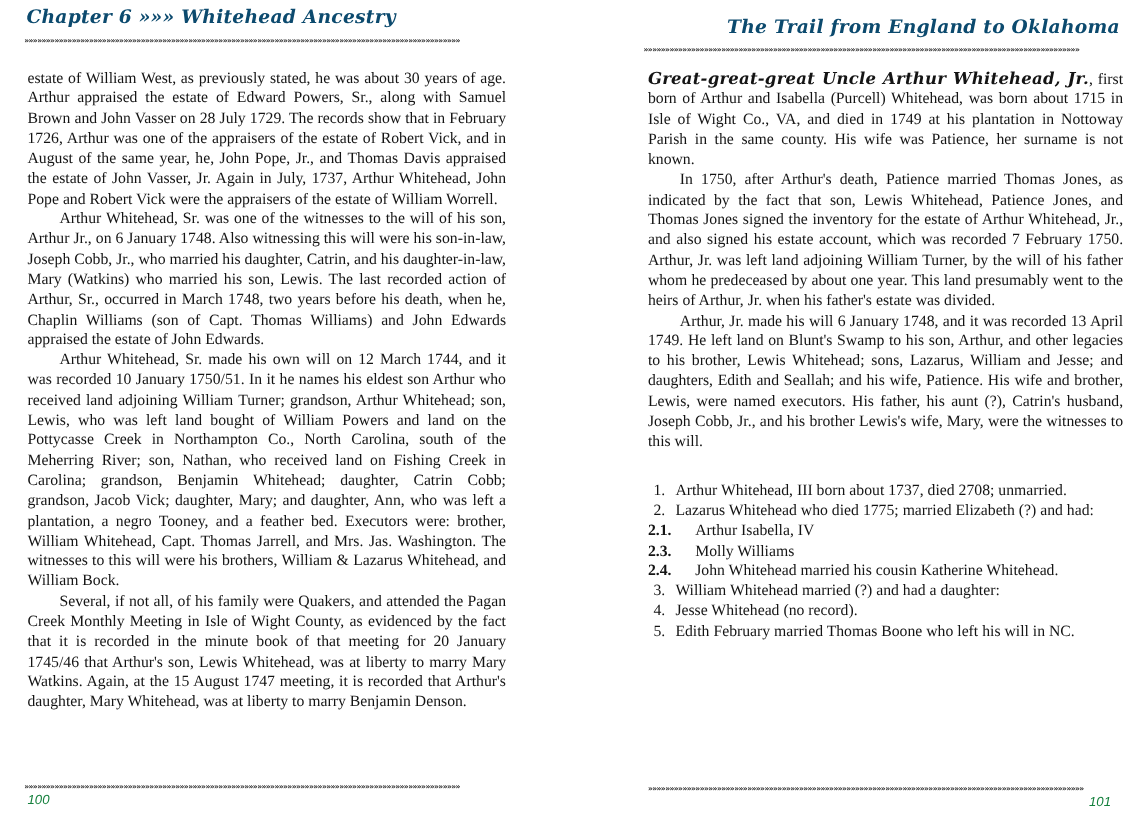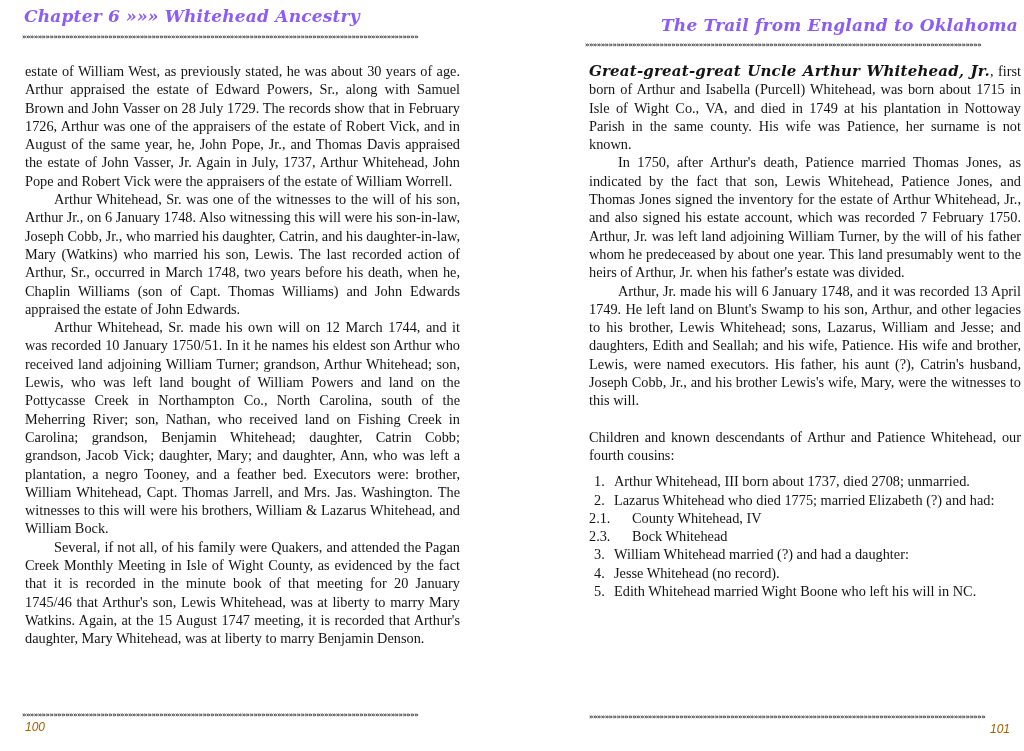"Chapter 6 »»» Whitehead Ancestry" .running-head { color: #8b5cf6 -> #0c4a6e }
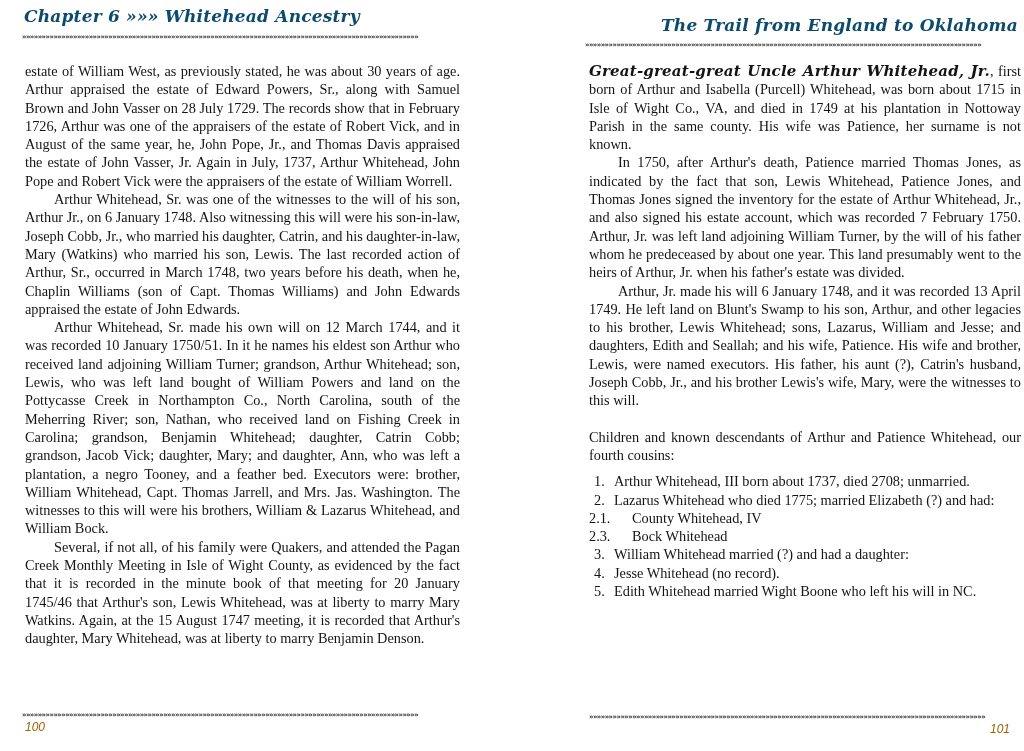"Children and known descendants of" p { html: <p>Children and known descendants of Arthur and Patience Whitehead, our fourth cousins:</p> -> none }
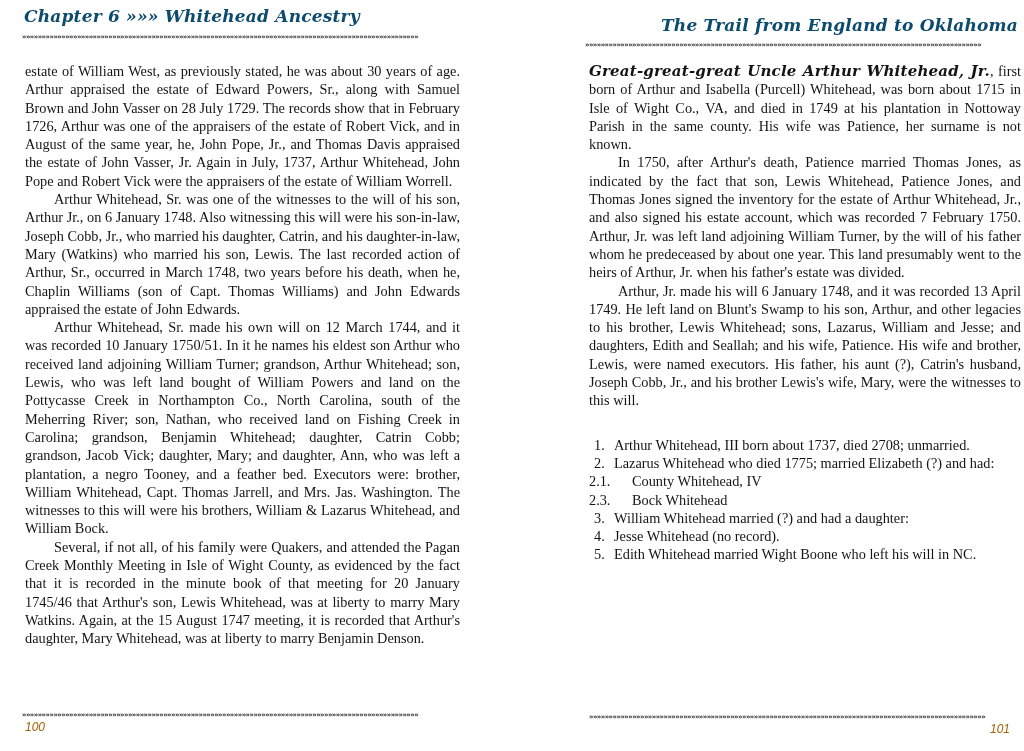"2.1." .list li.l2 .num { font-weight: none -> bold }
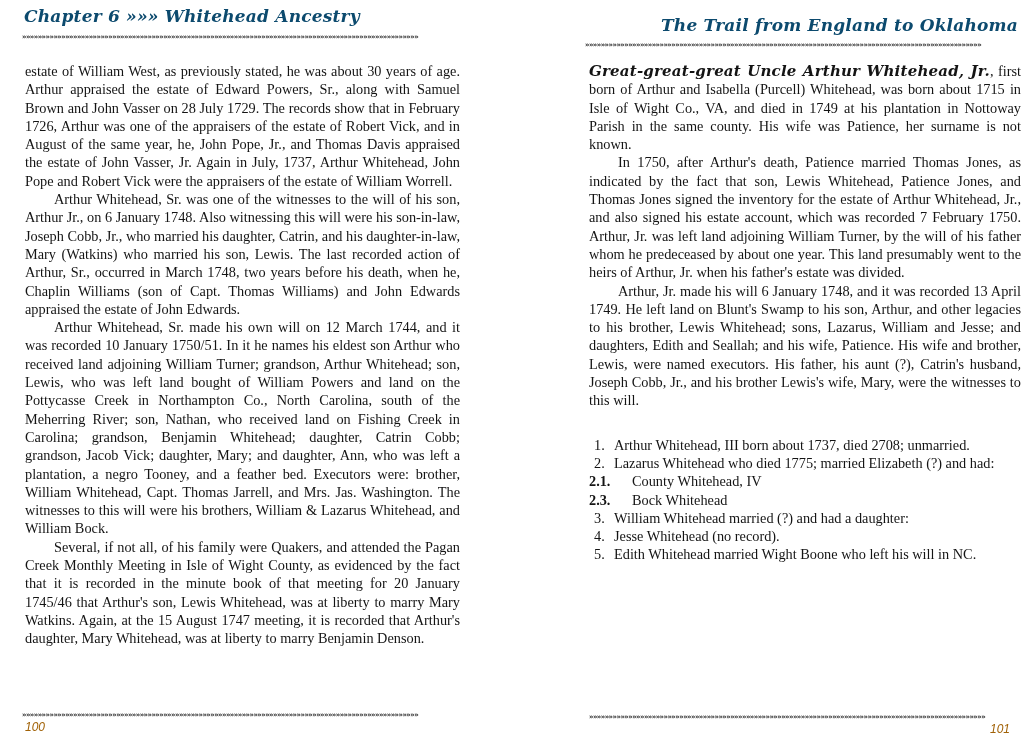"County Whitehead, IV" span.txt { text: County Whitehead -> Arthur Isabella }
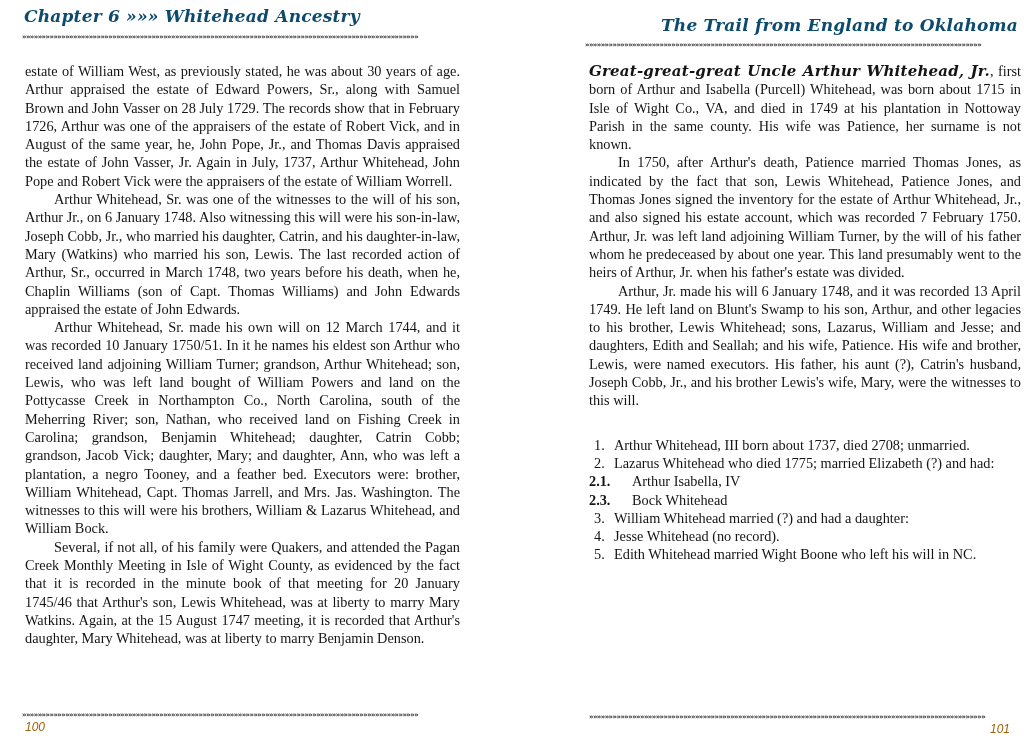"Bock Whitehead" span.txt { text: Bock Whitehead -> Molly Williams }
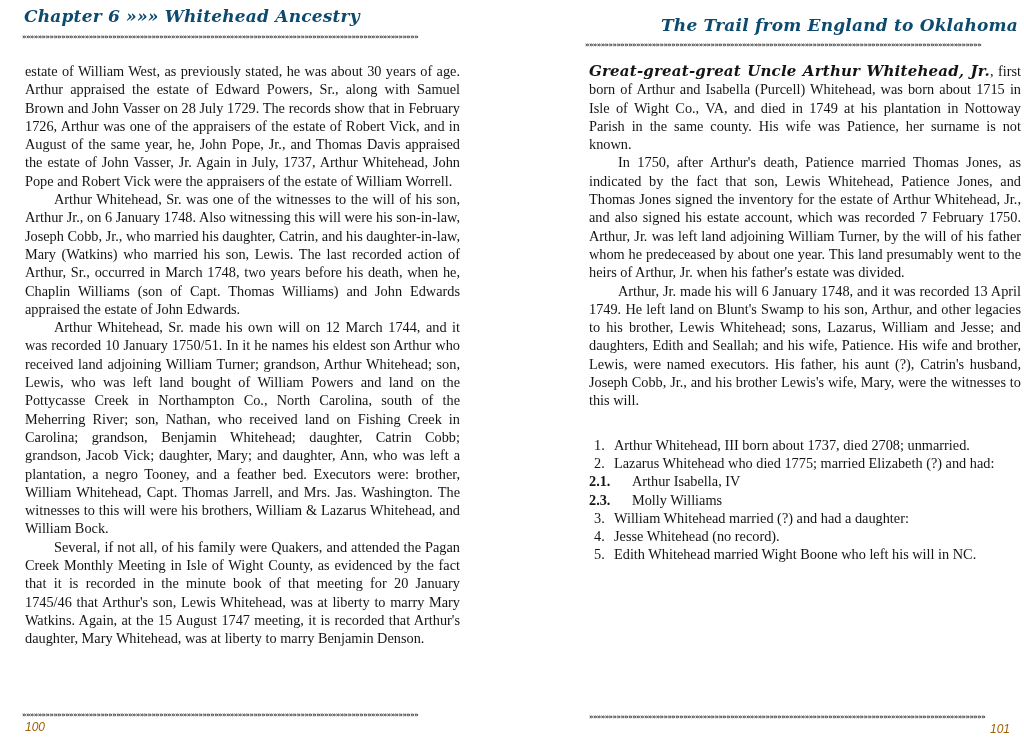"2.4." li.l2 { html: none -> <li> <span>2.4.</span> <span>John Whitehead married his cousin Katherine Whitehead.</span> </li> }
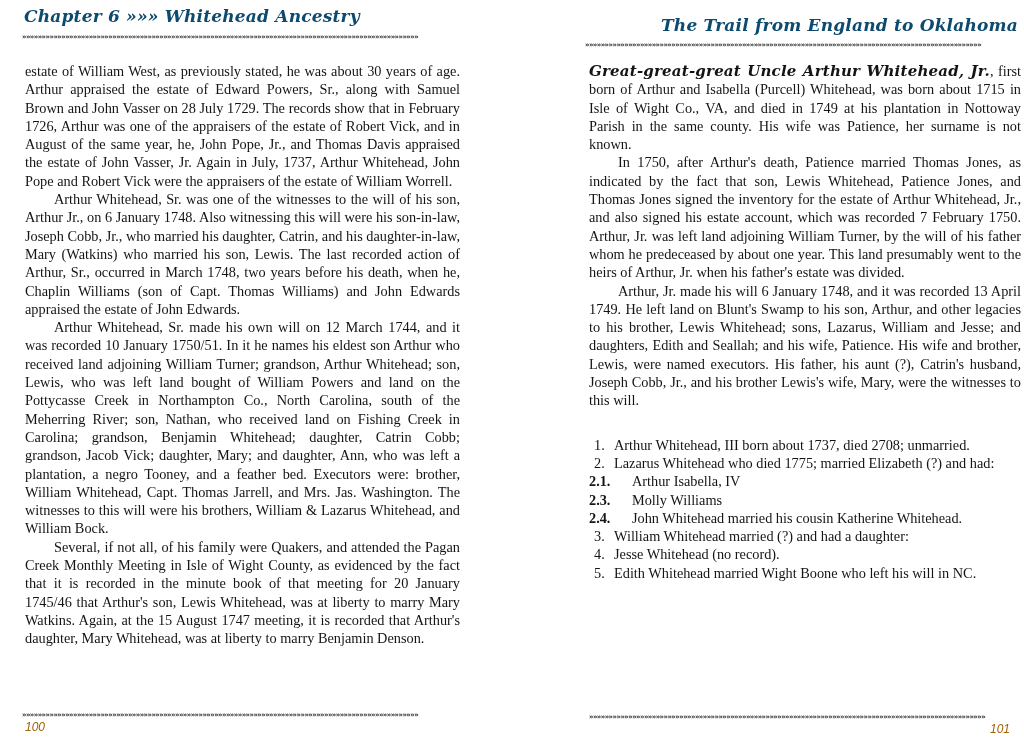"Edith Whitehead married Wight Boone" span.txt { text: Whitehead married Wight -> February married Thomas }
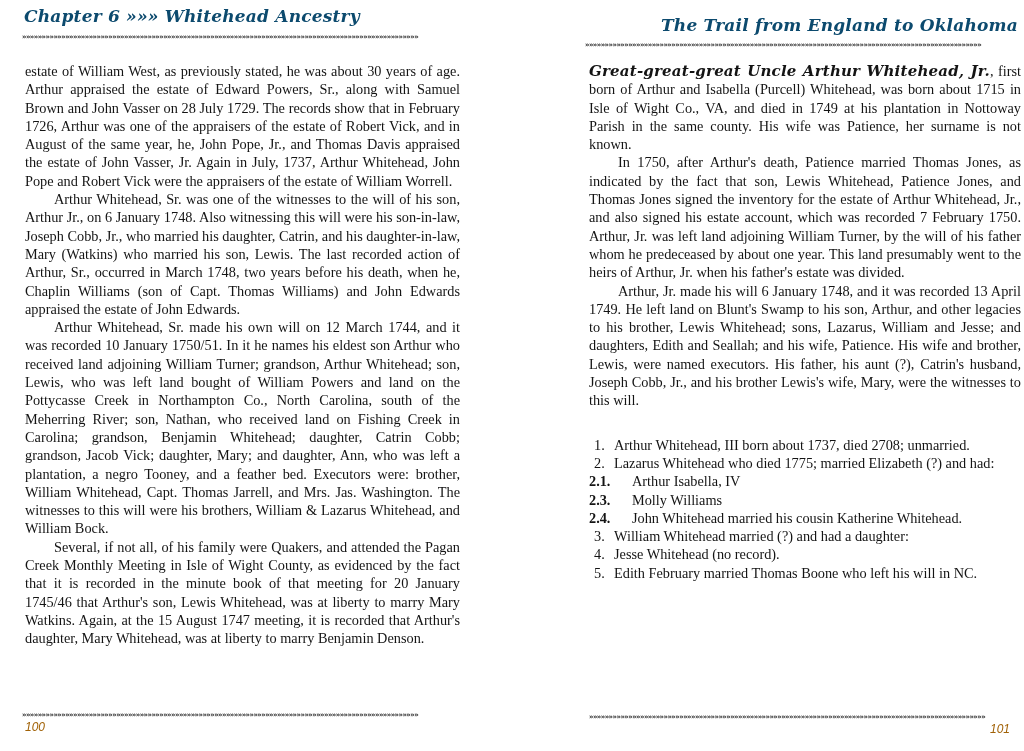"100" .page-number { color: #a16207 -> #15803d }
